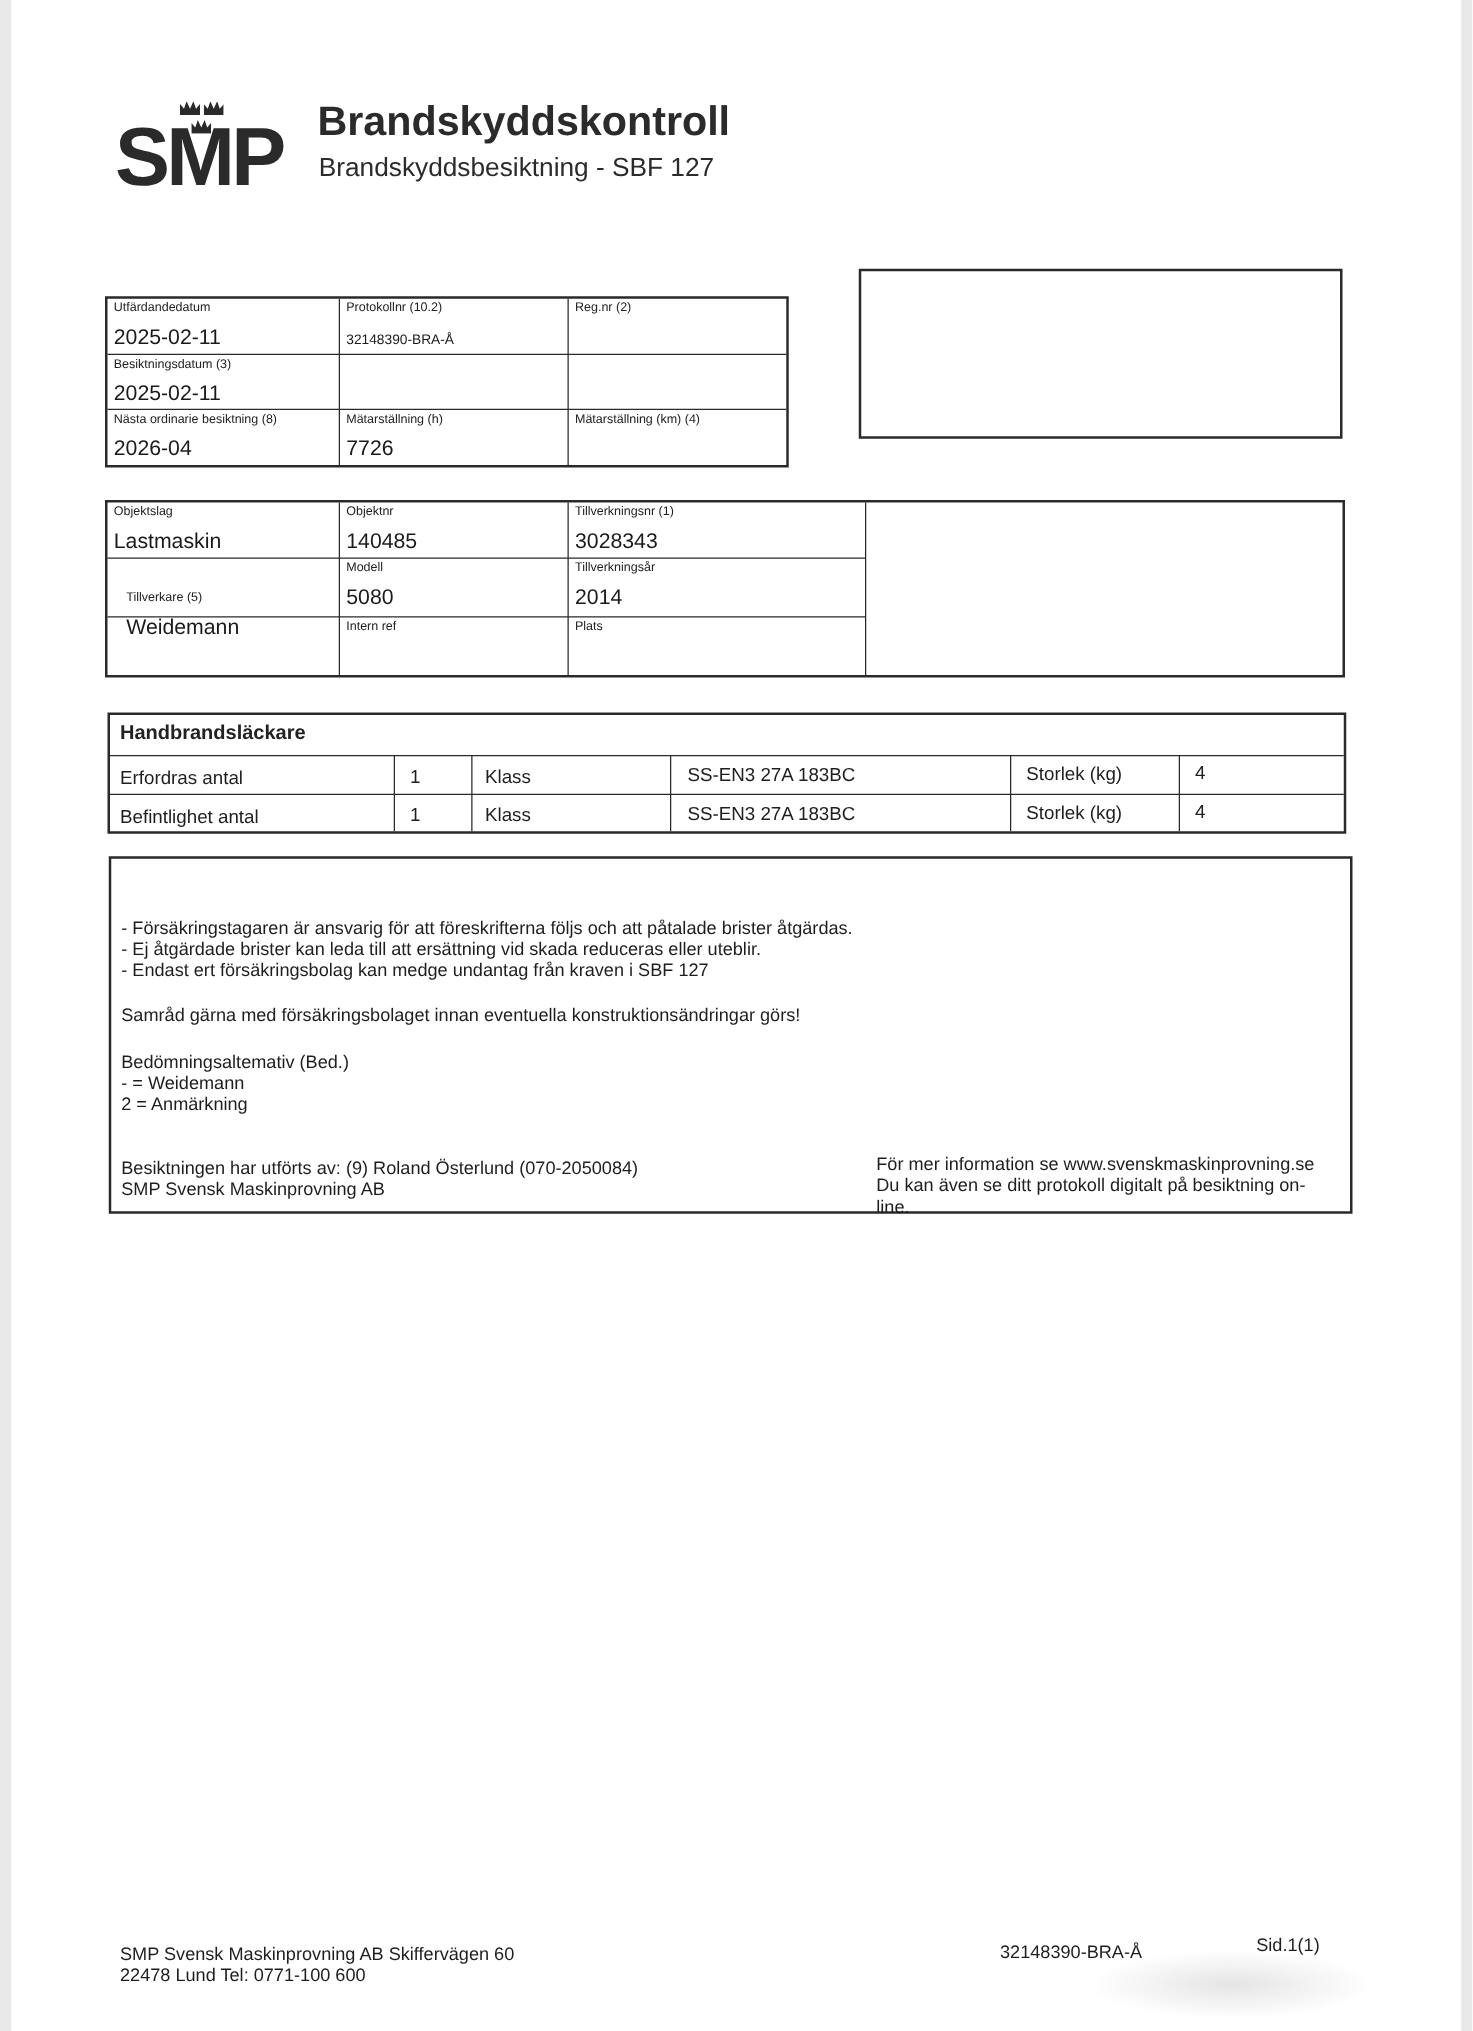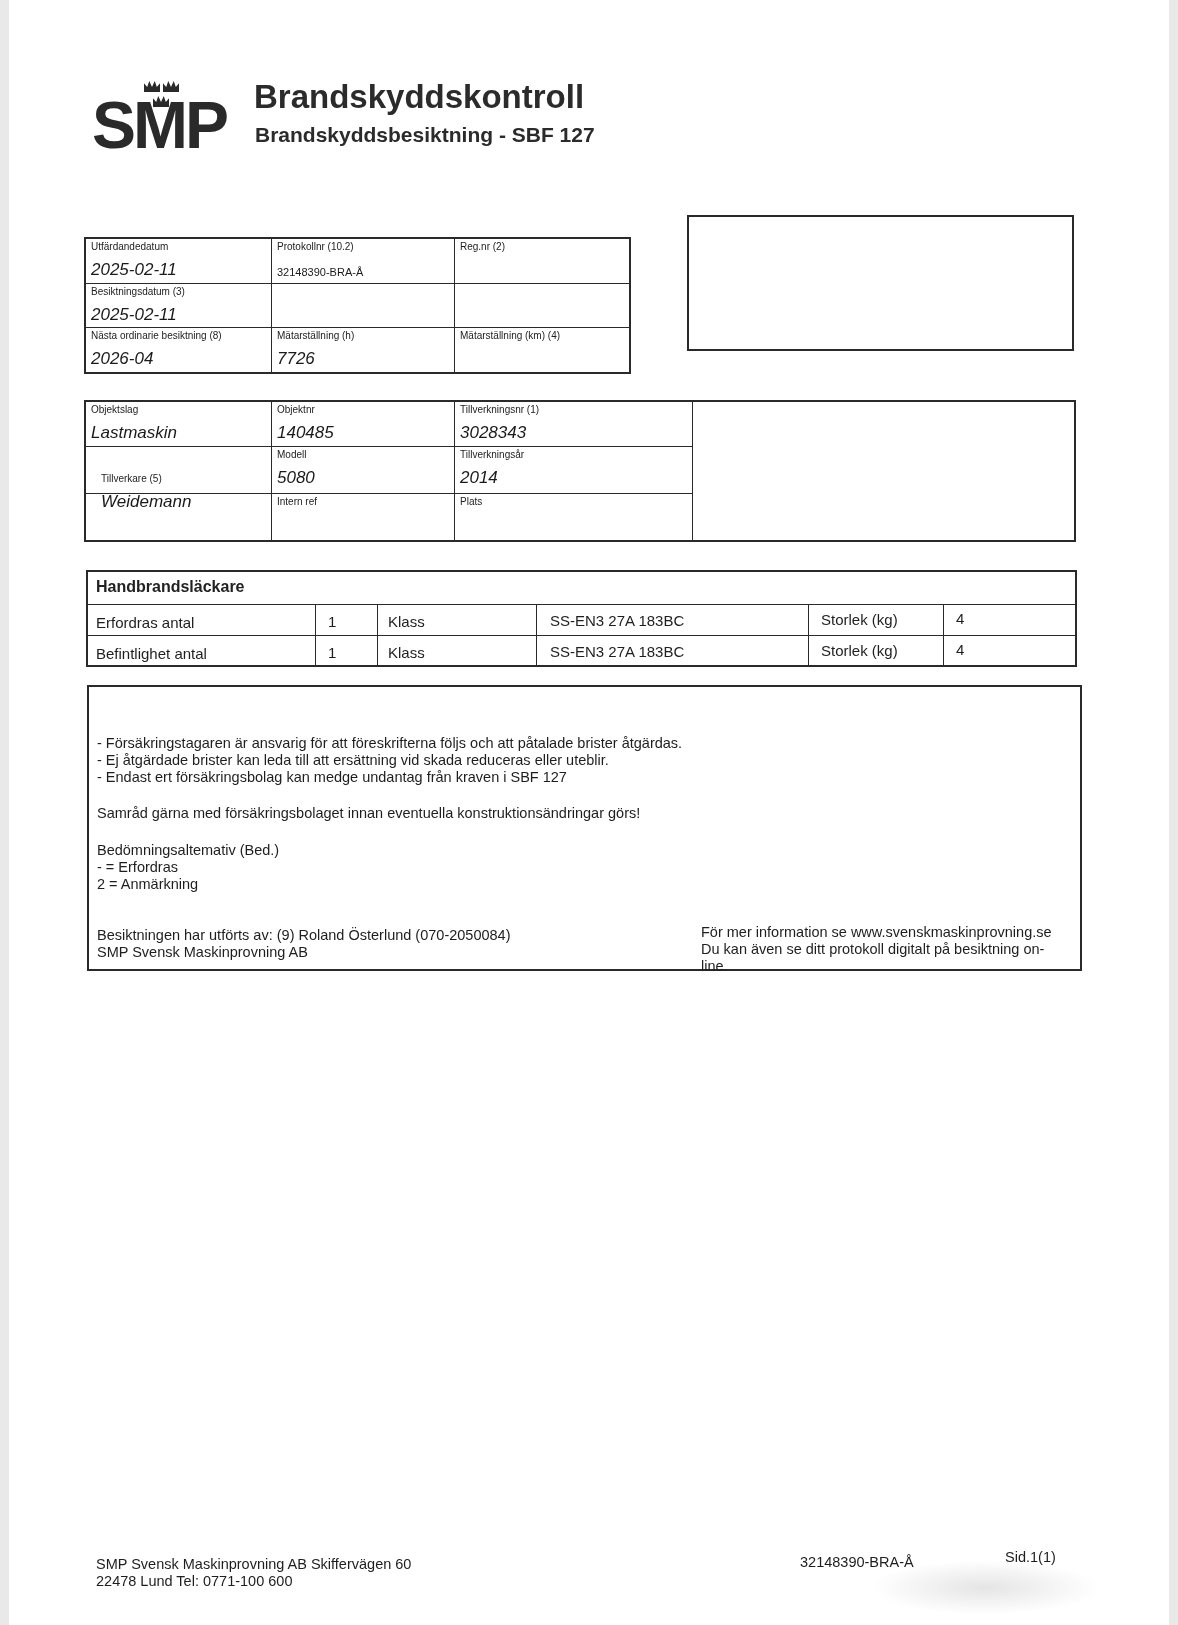"Brandskyddsbesiktning - SBF 127" .title2 { font-weight: bold -> normal }
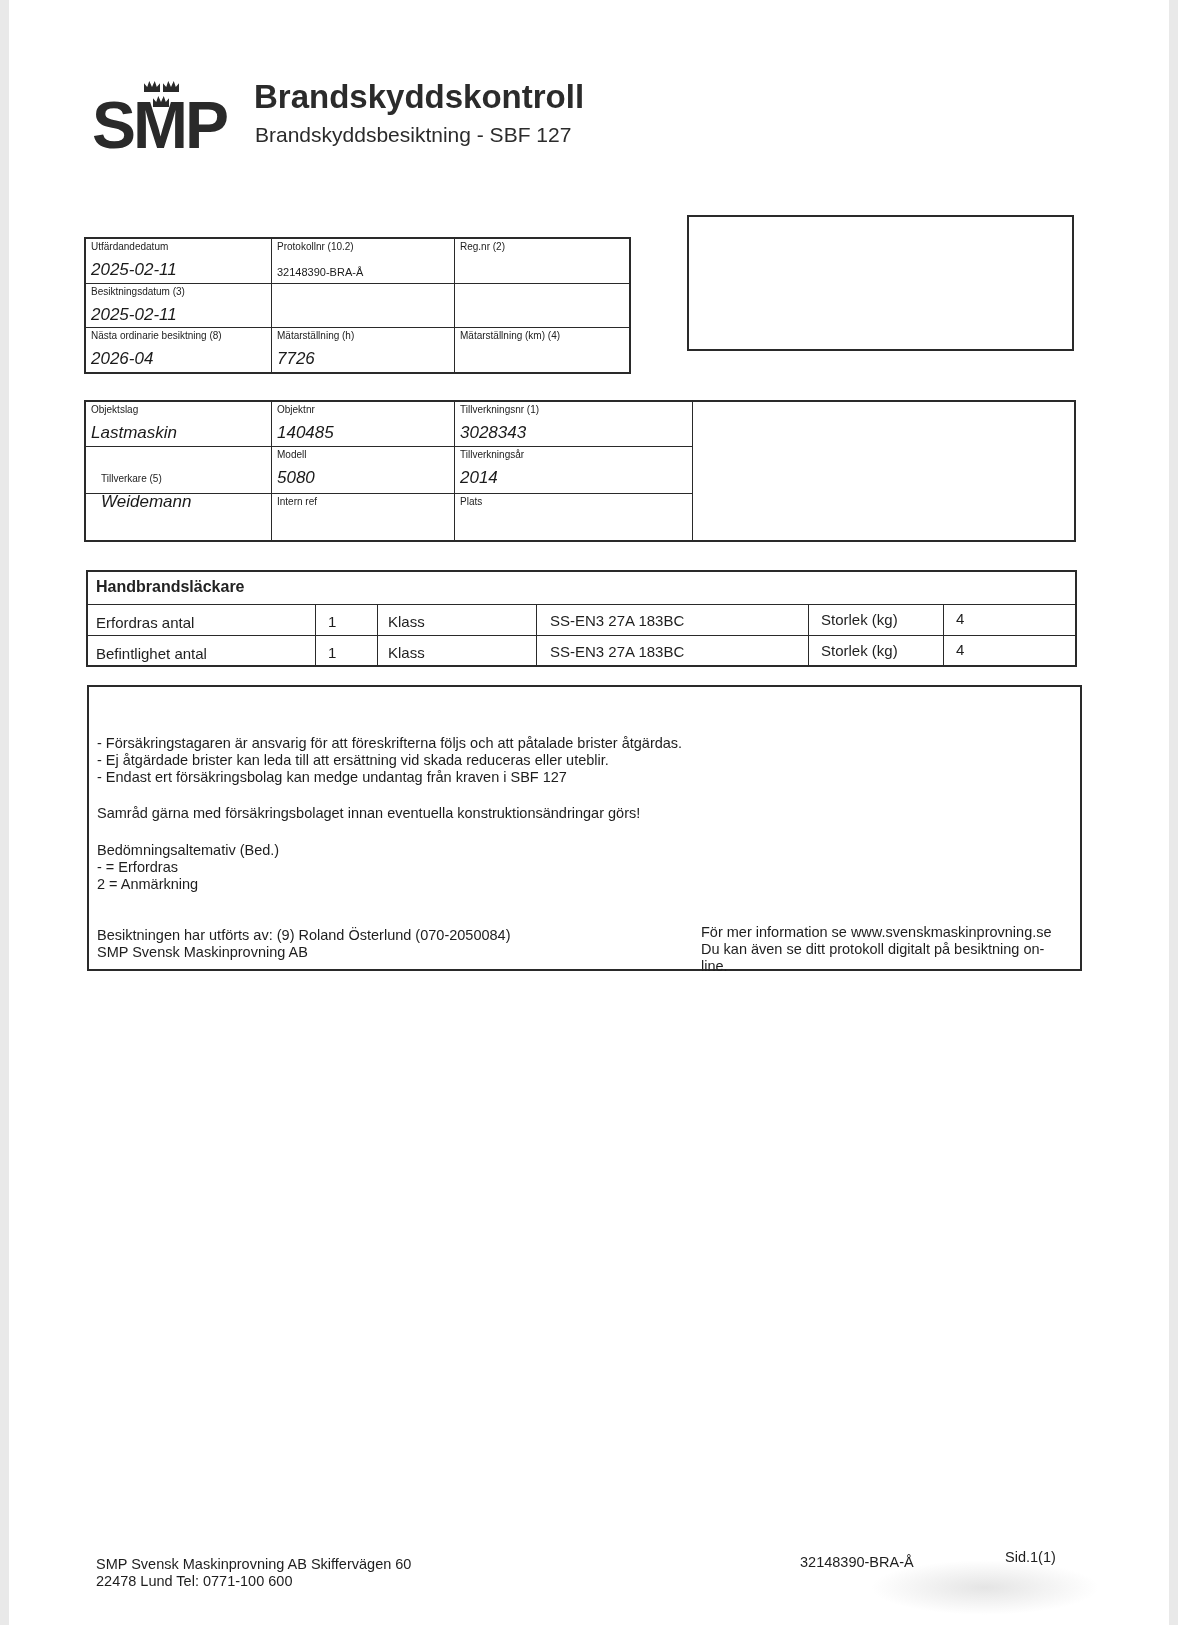"2025-02-11" .val { font-style: italic -> none }
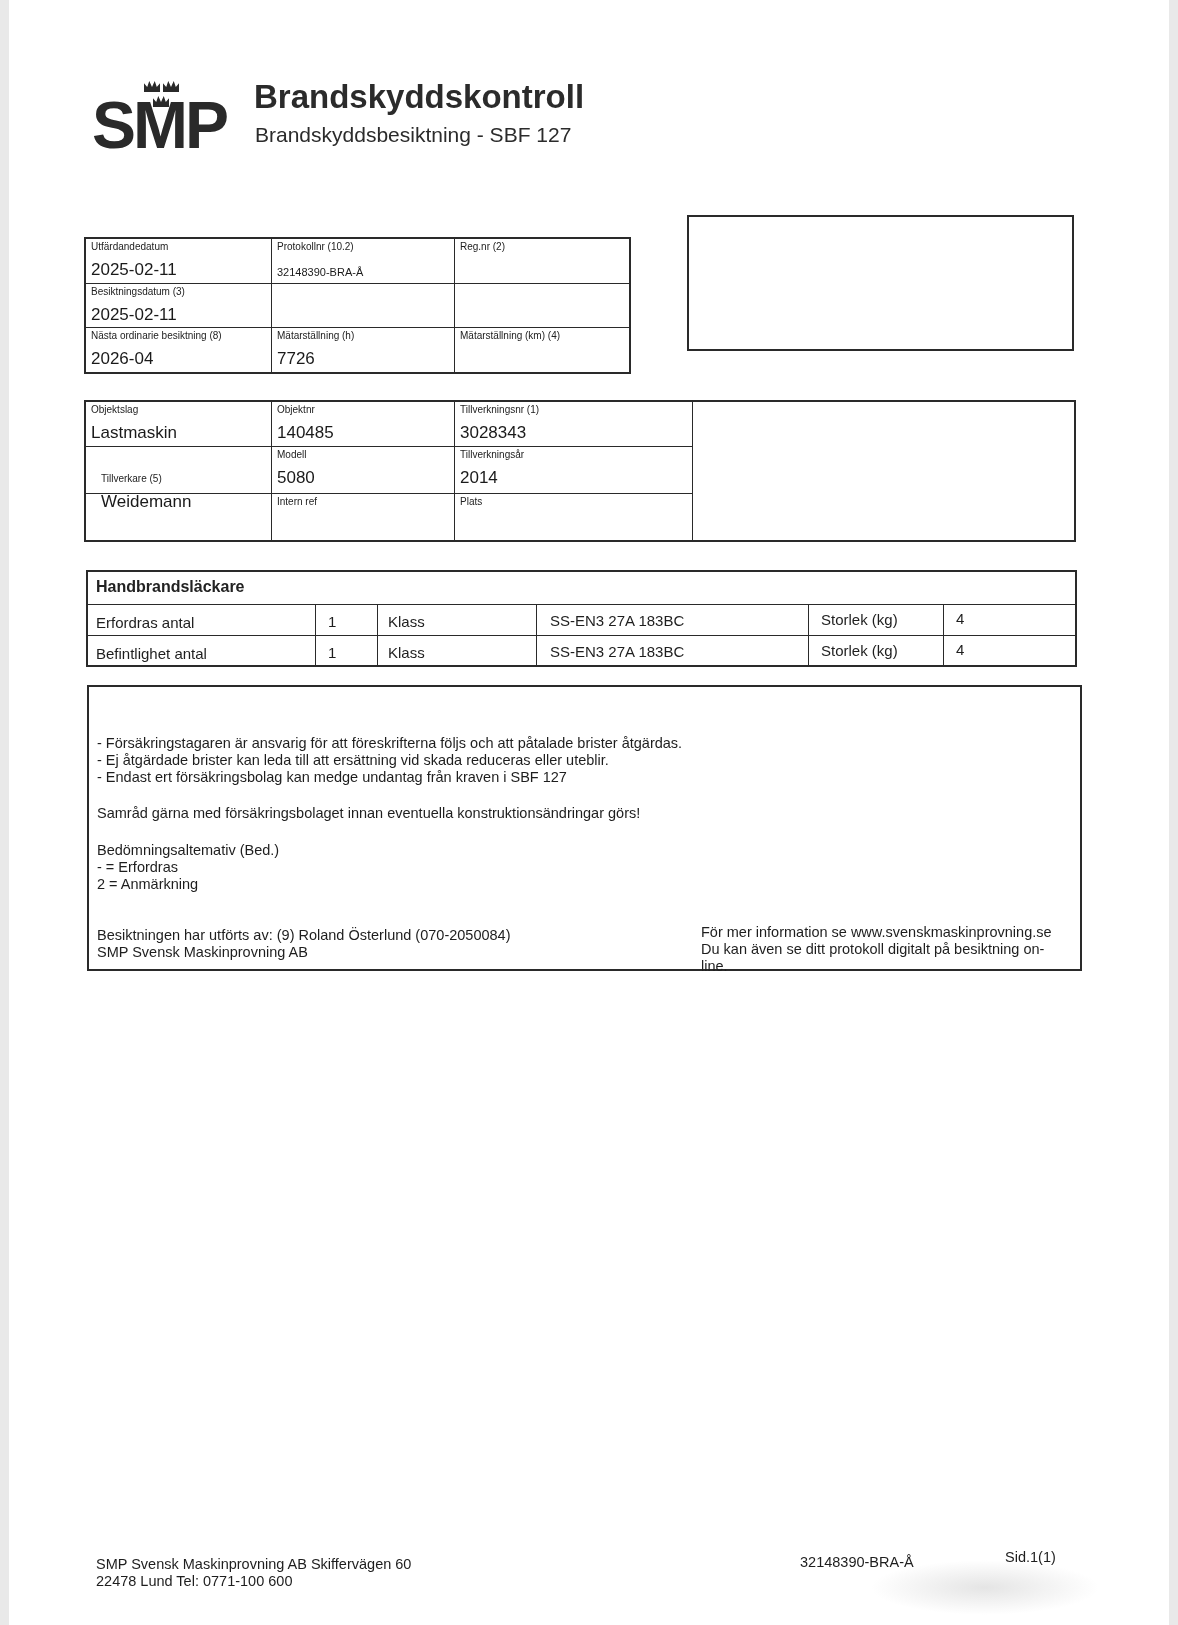"- = Erfordras" p { text: Erfordras -> Weidemann }
